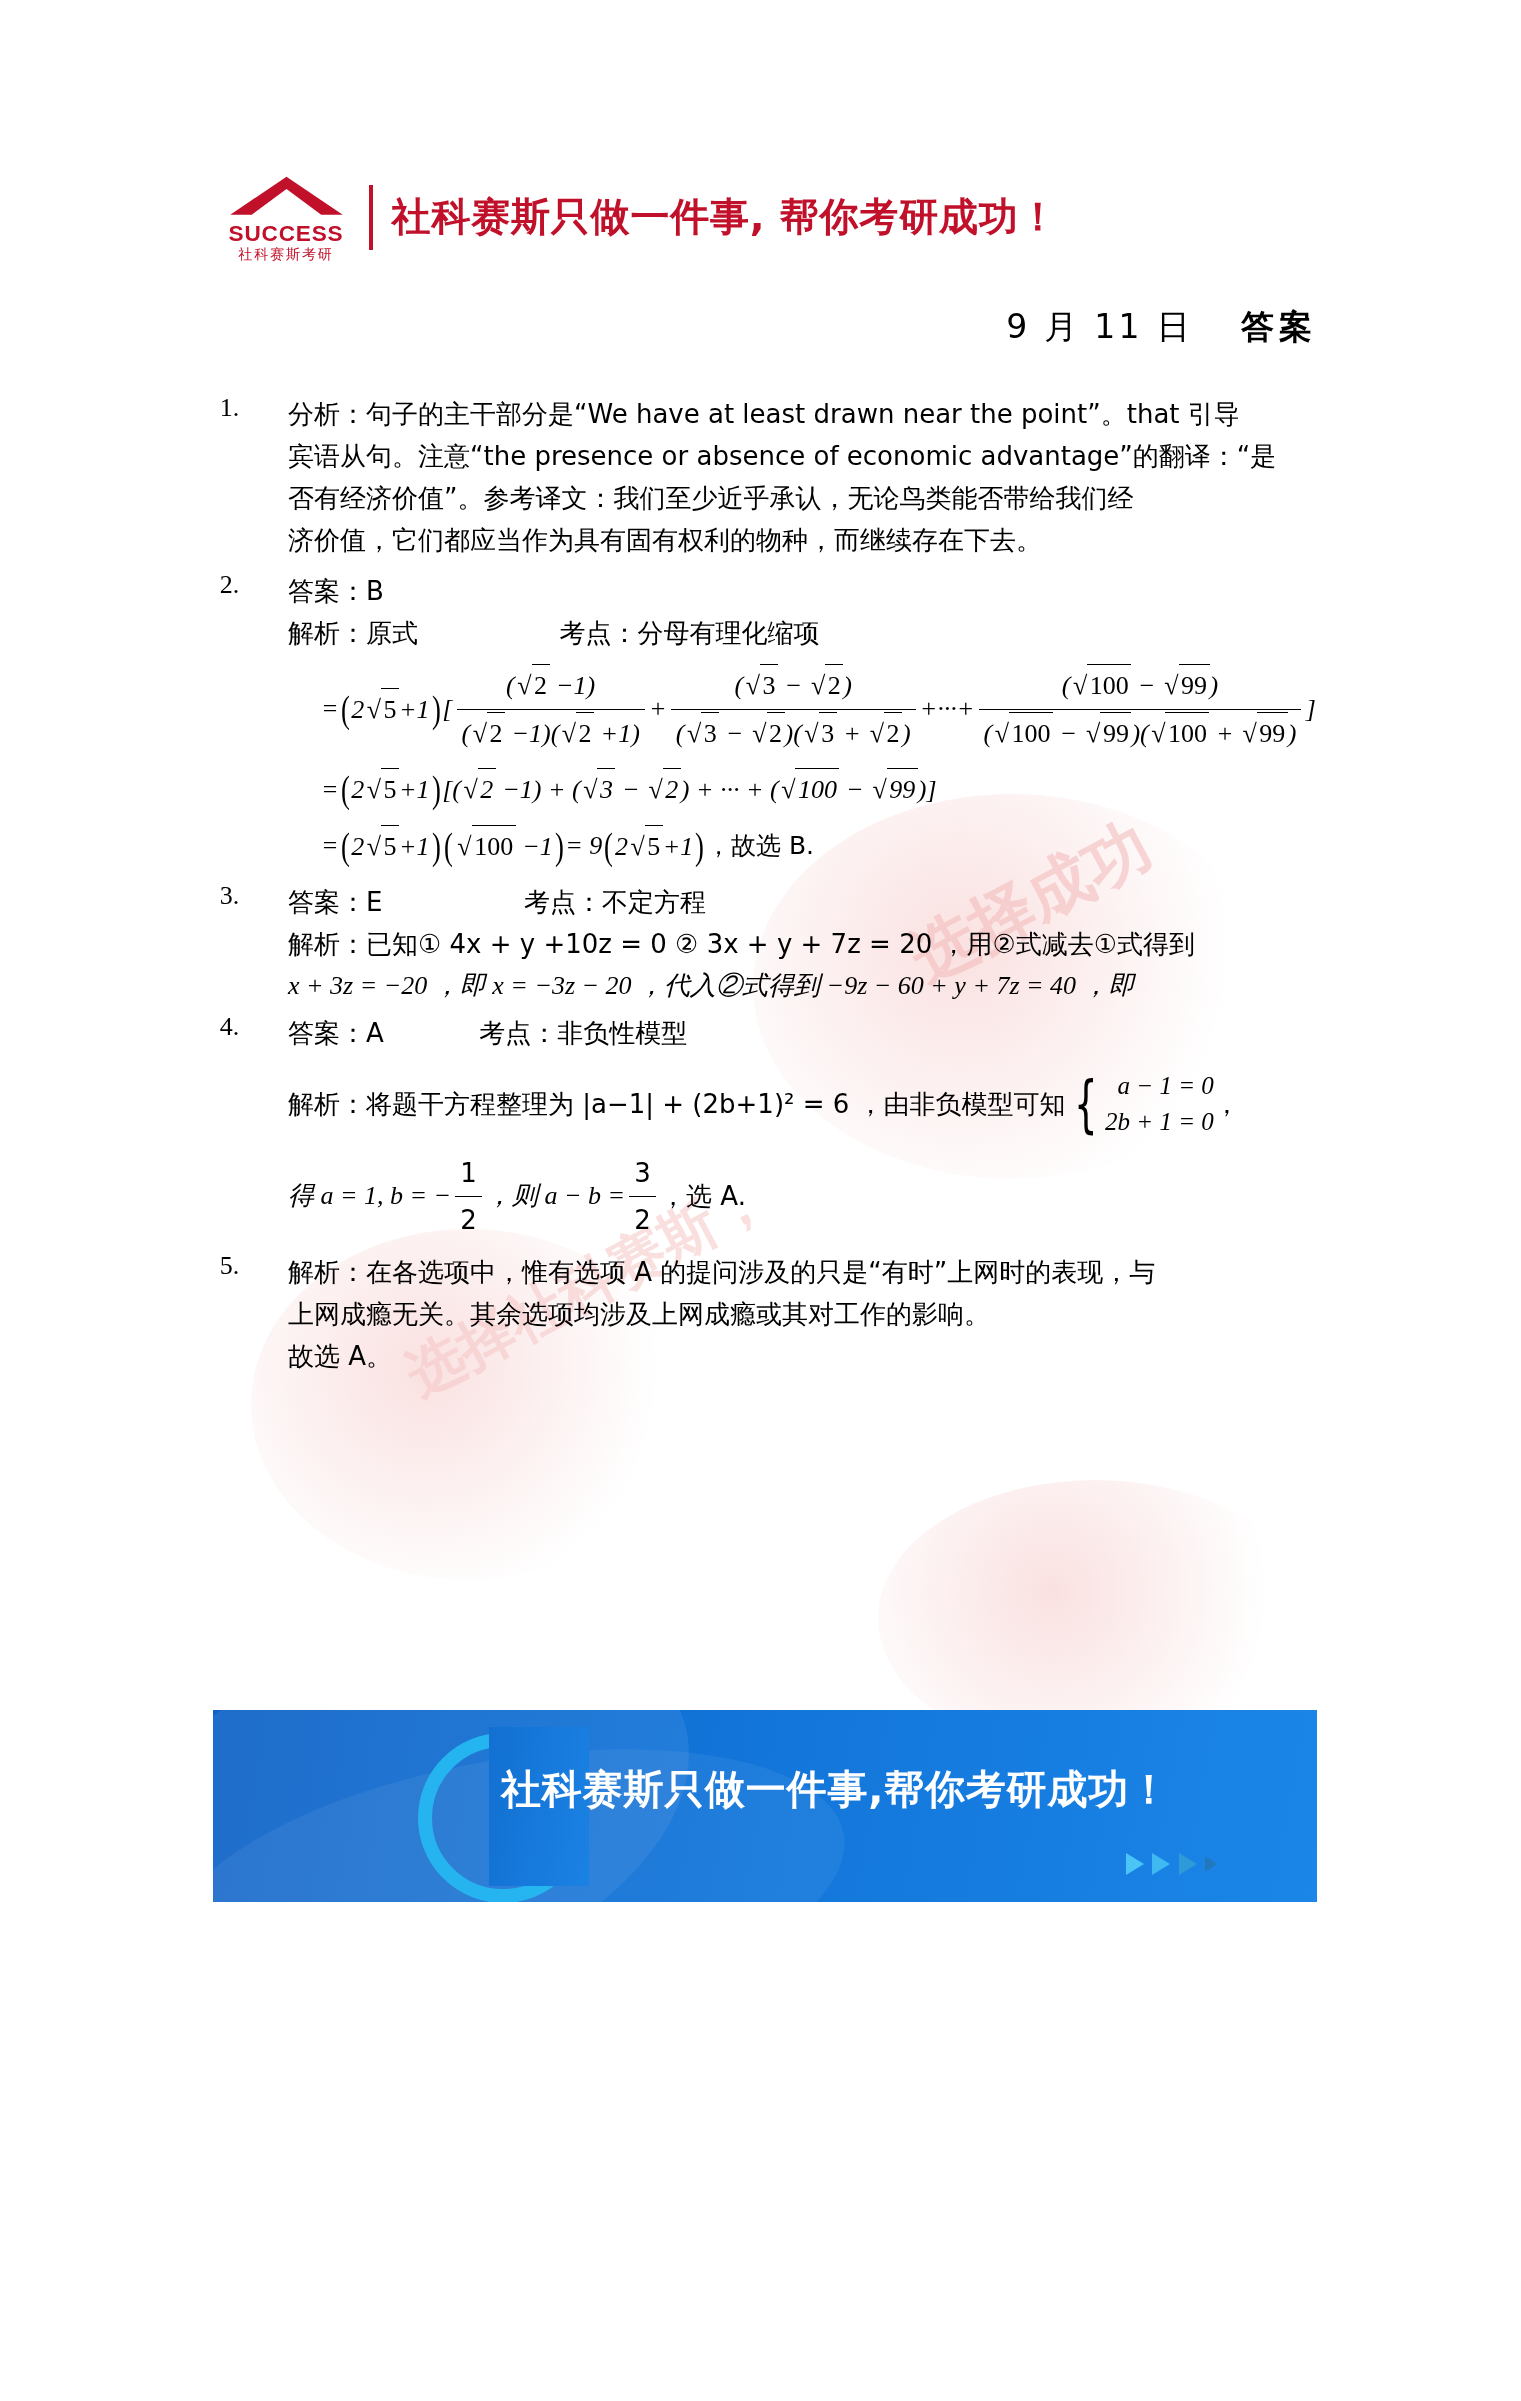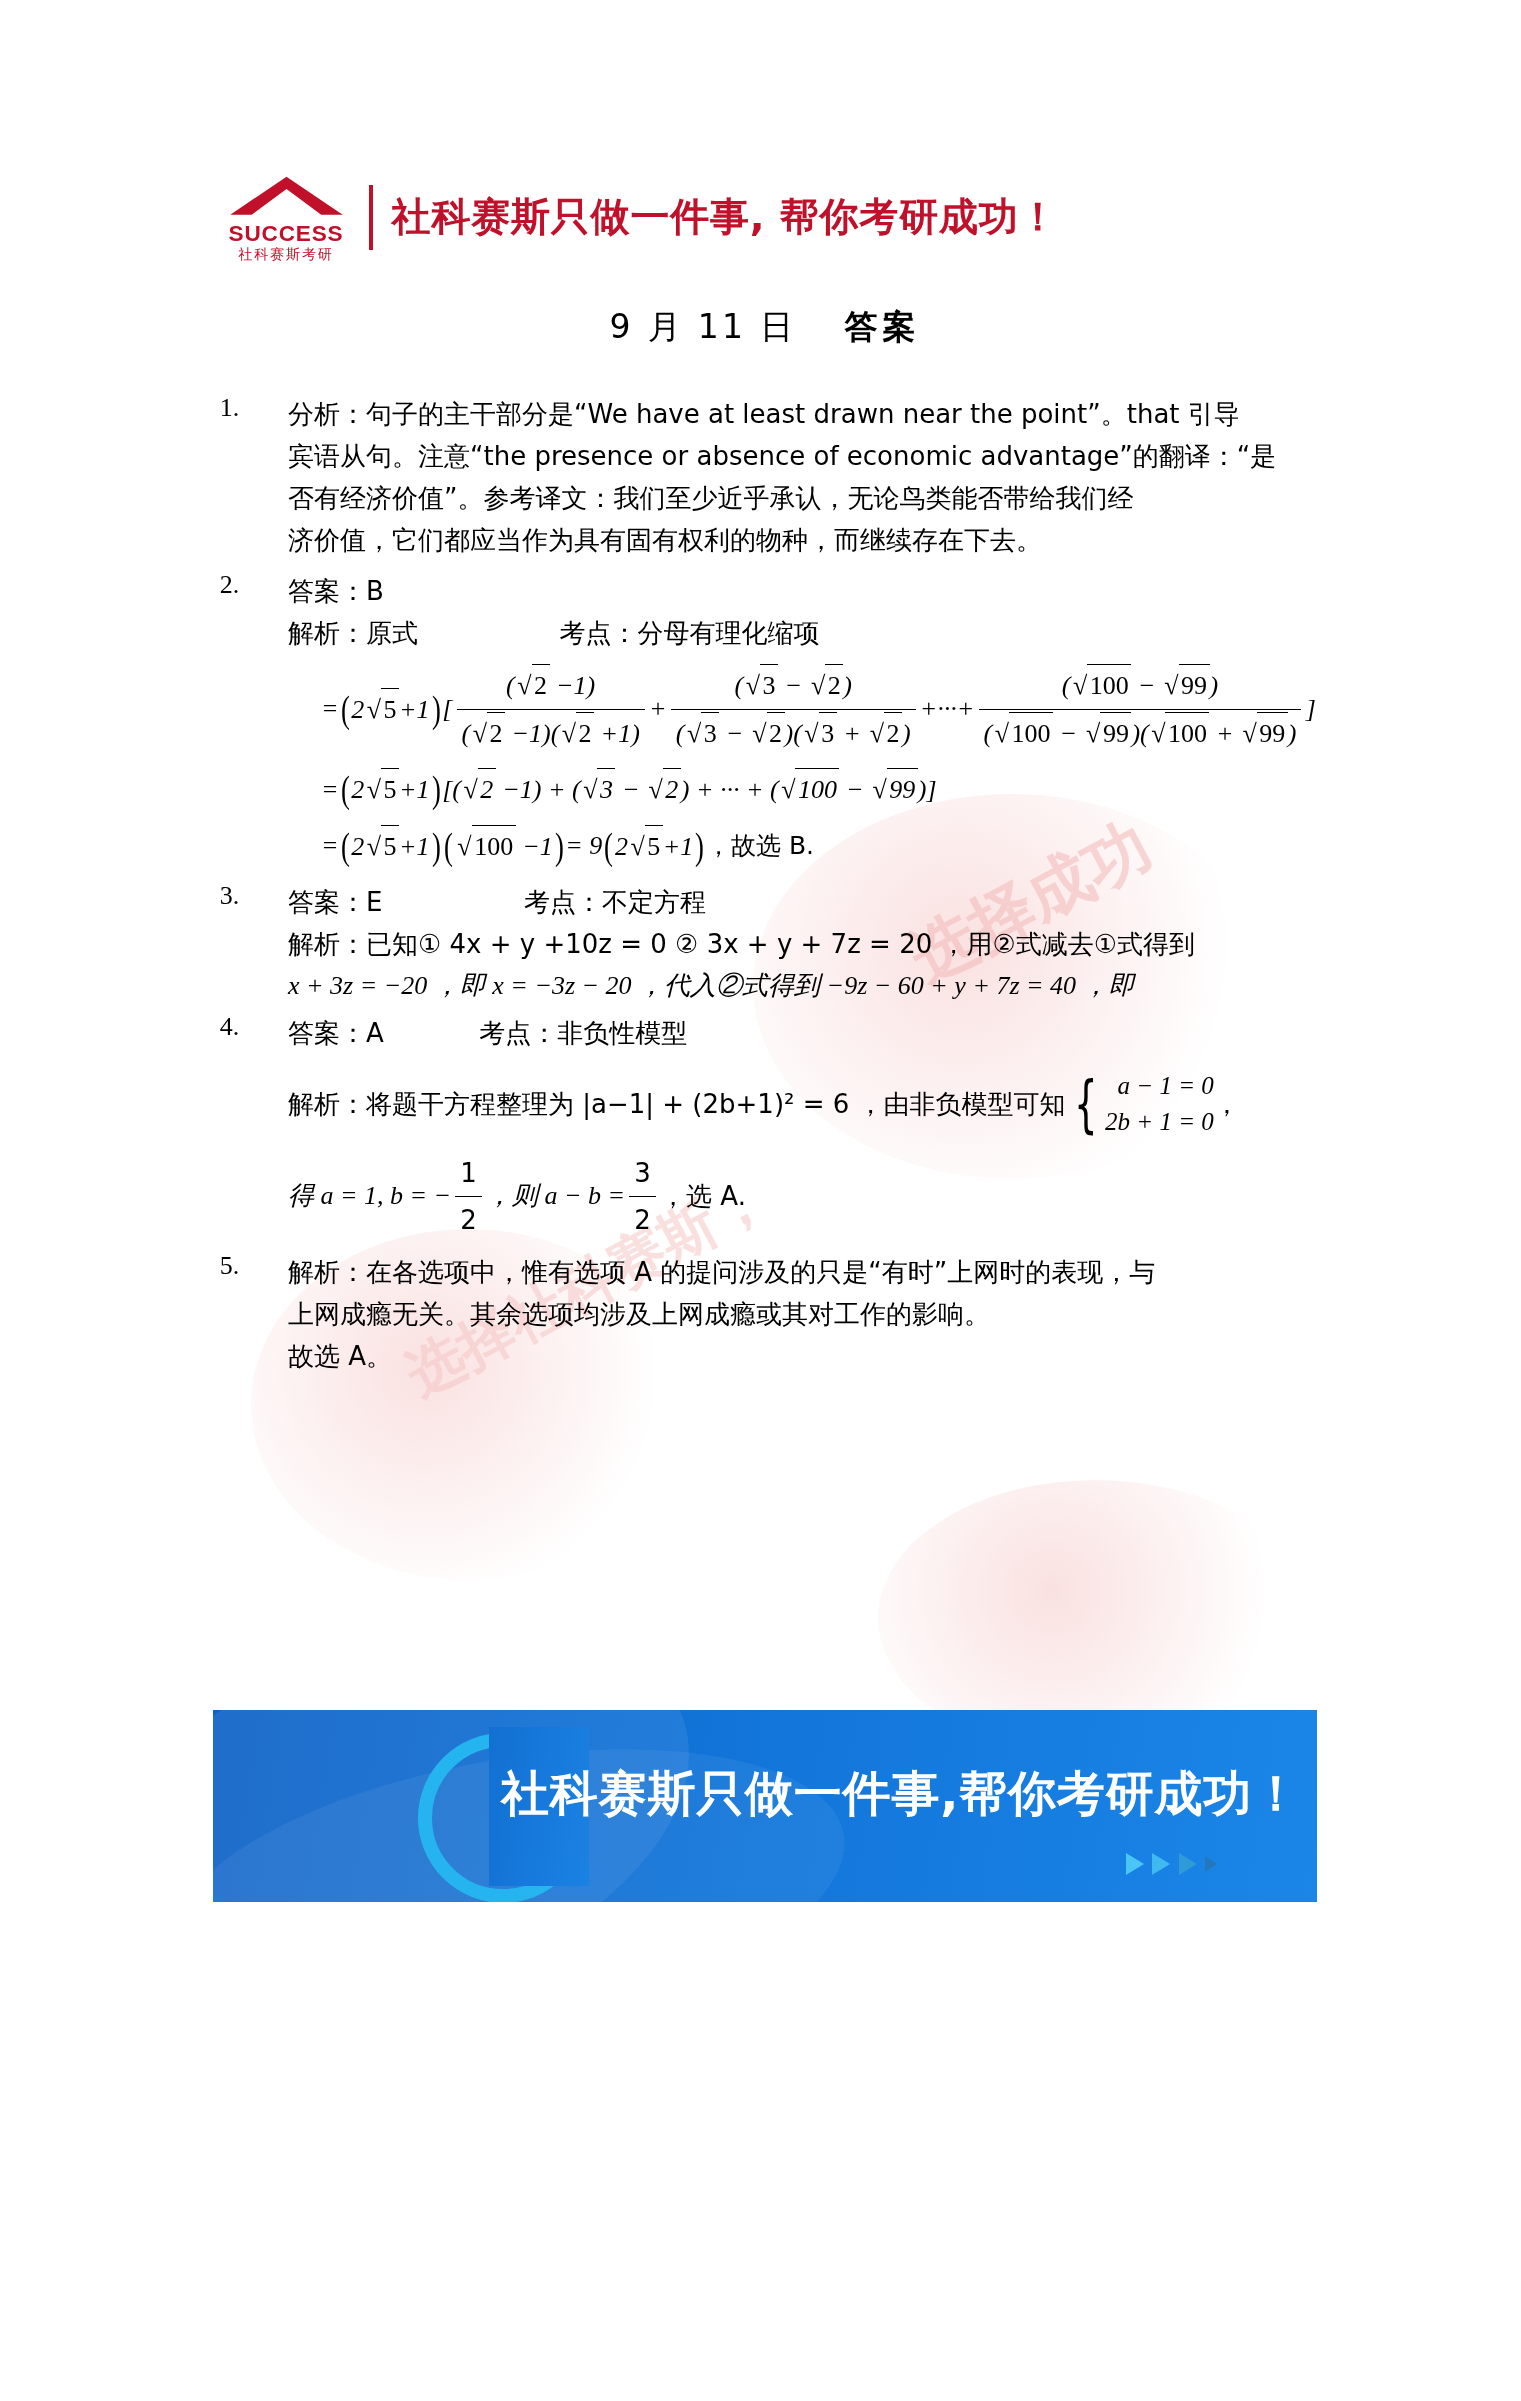"9 月 11 日 答案" .doc-title { text-align: center -> right }
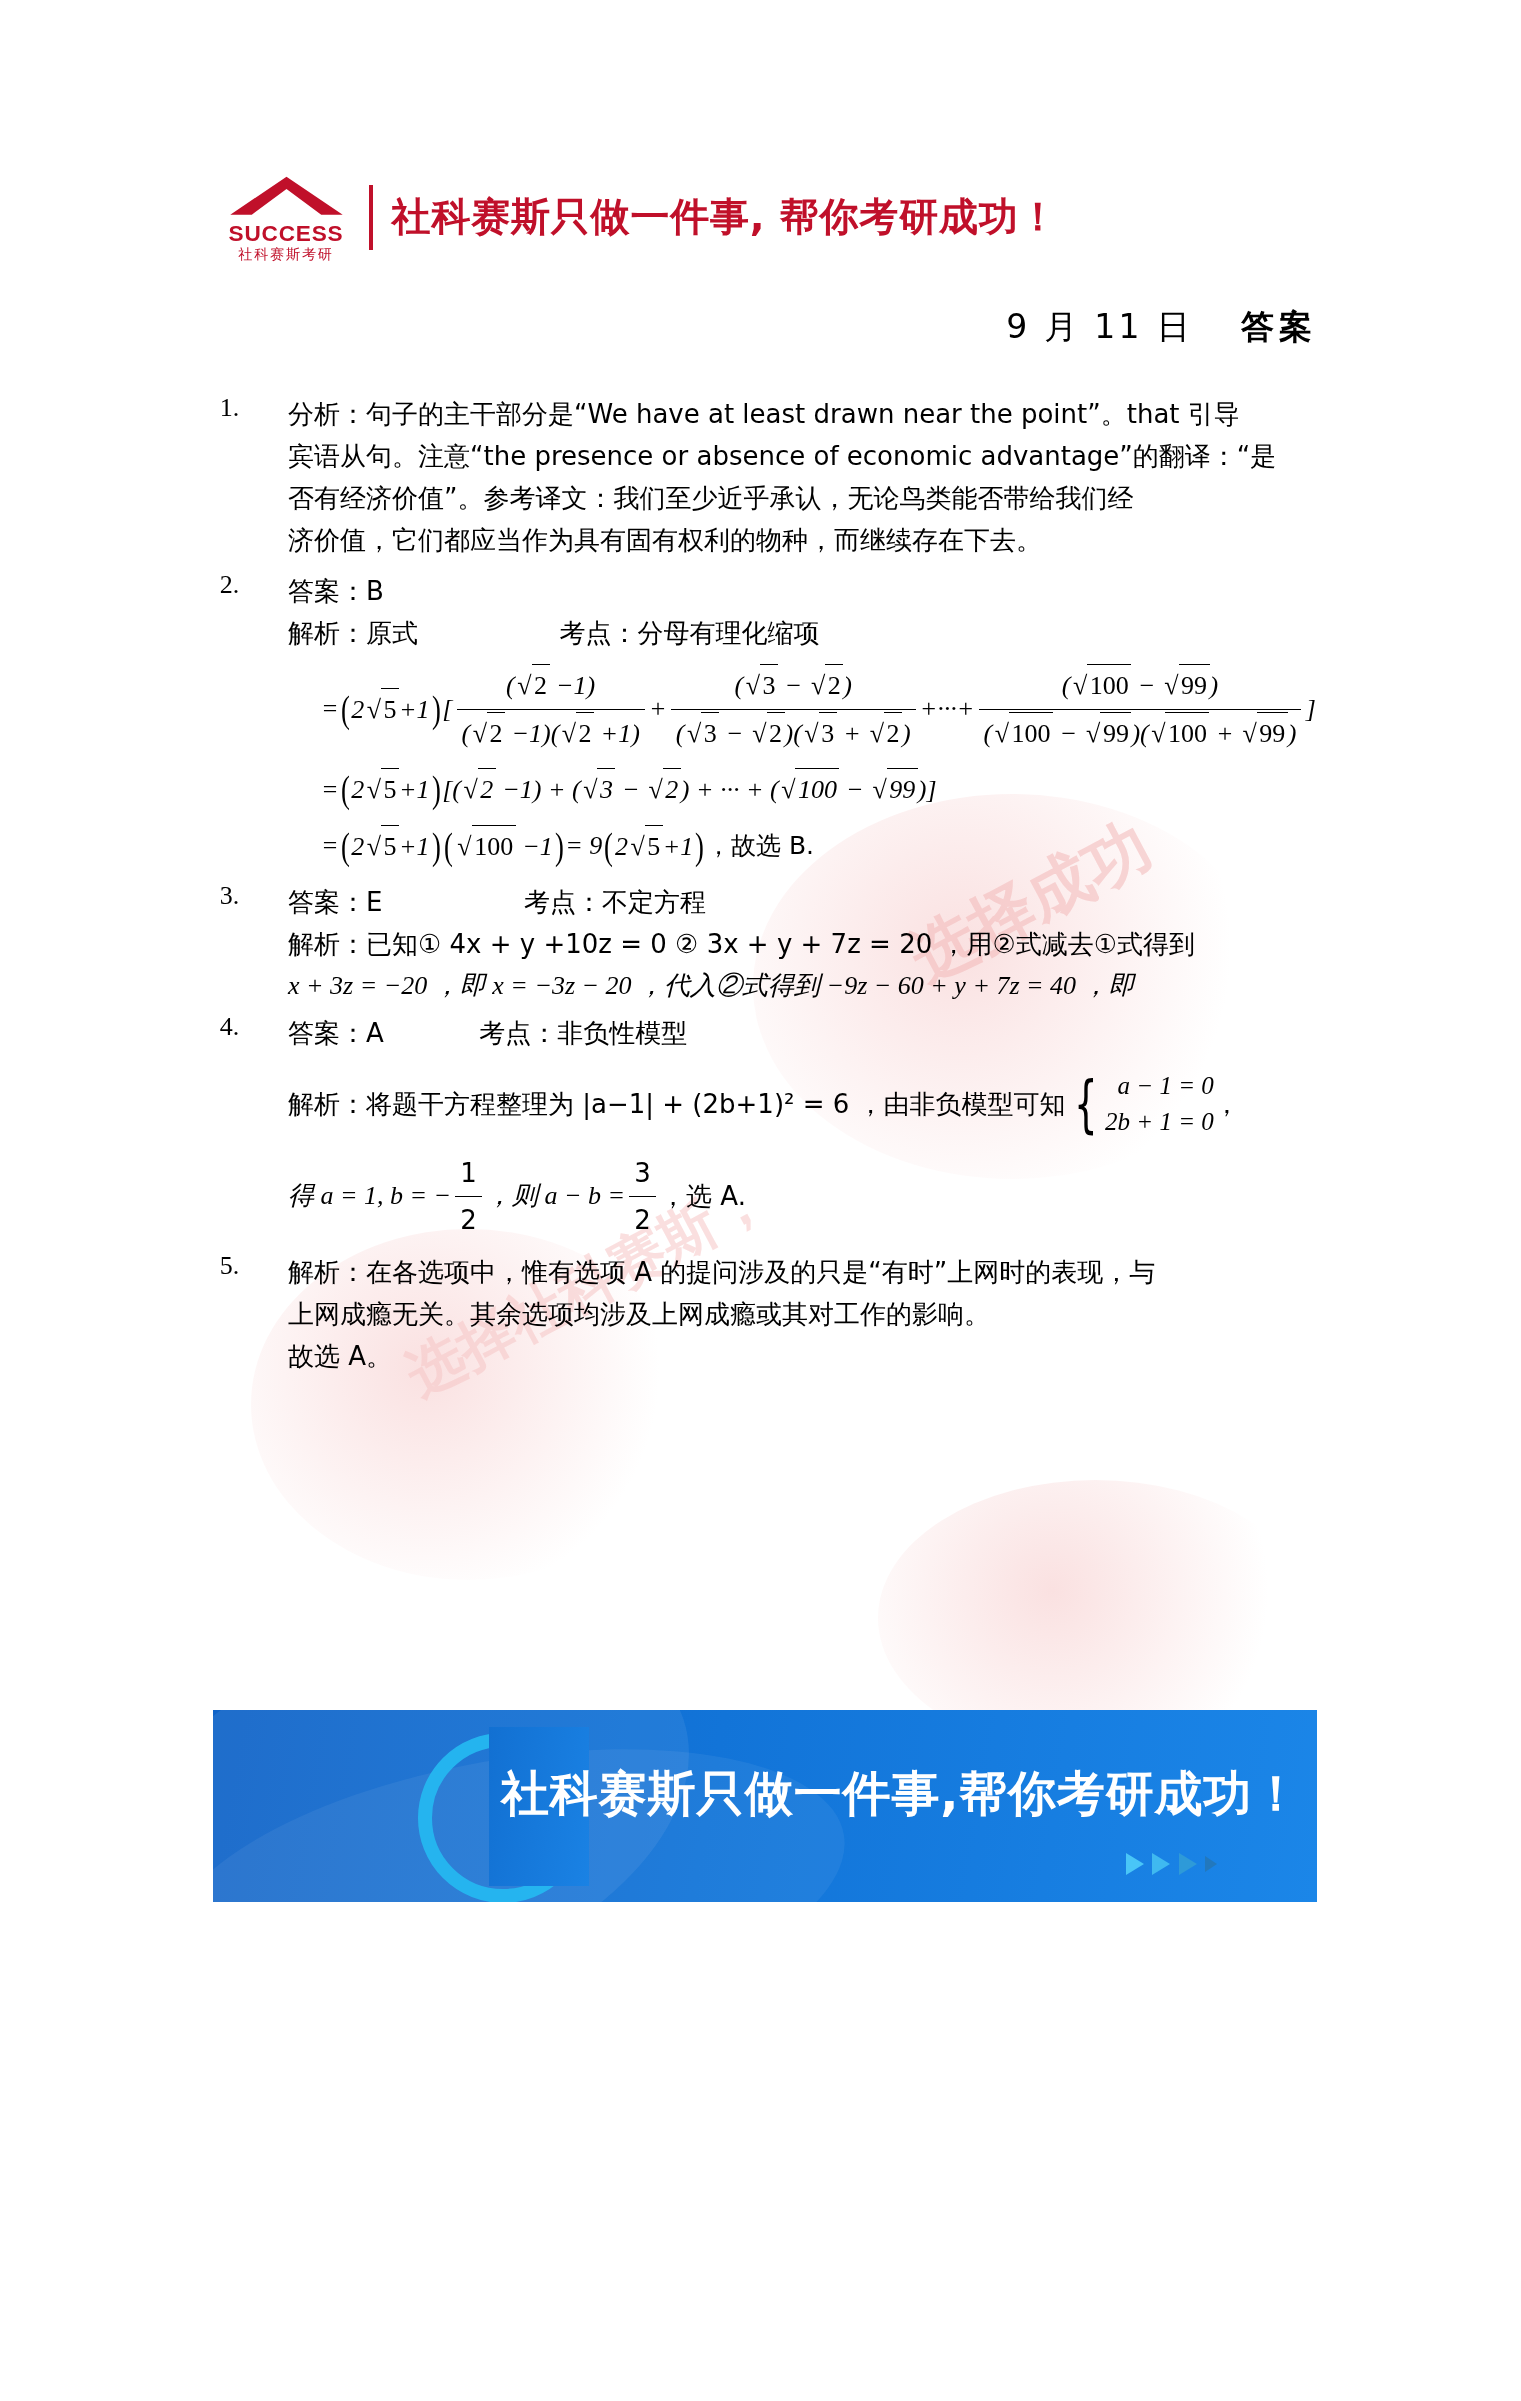"社科赛斯只做一件事,帮你考研成功！" .banner-text { font-size: 48px -> 40px }
